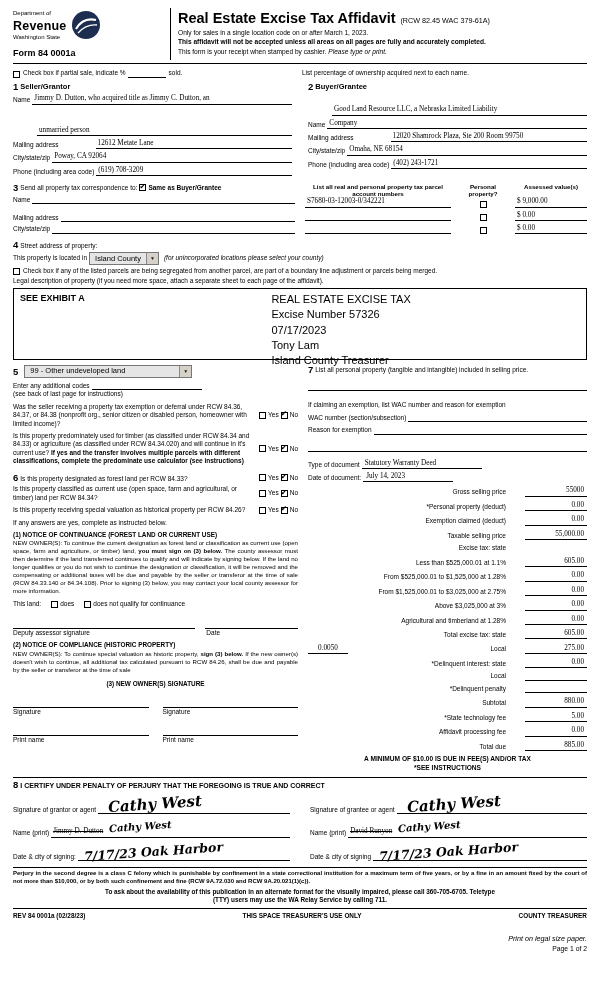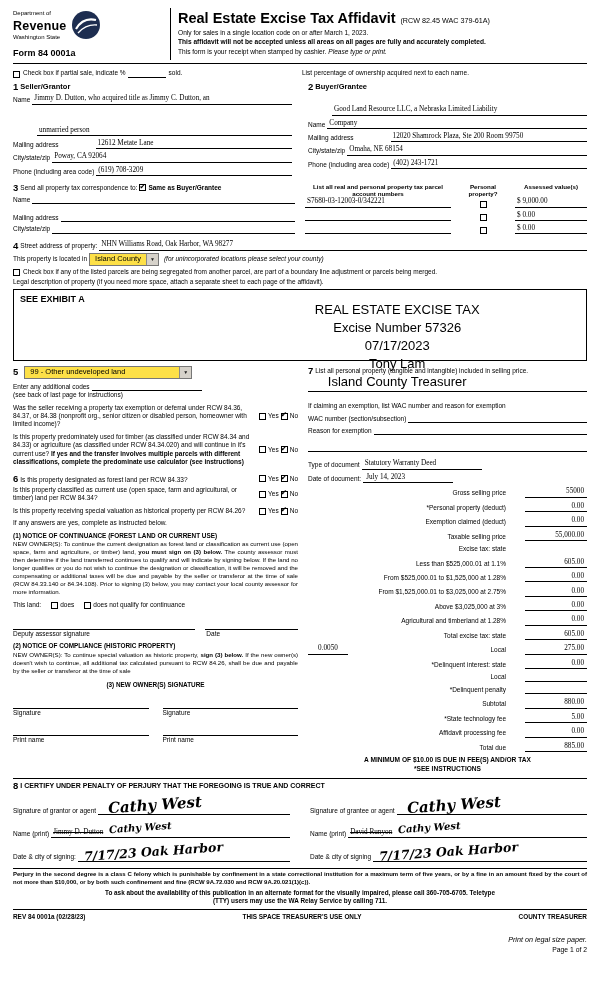"NHN Williams Road, Oak Harbor," span.wline { html: <span><span>NHN Williams Road, Oak Harbor, WA 98277</span></span> -> none }
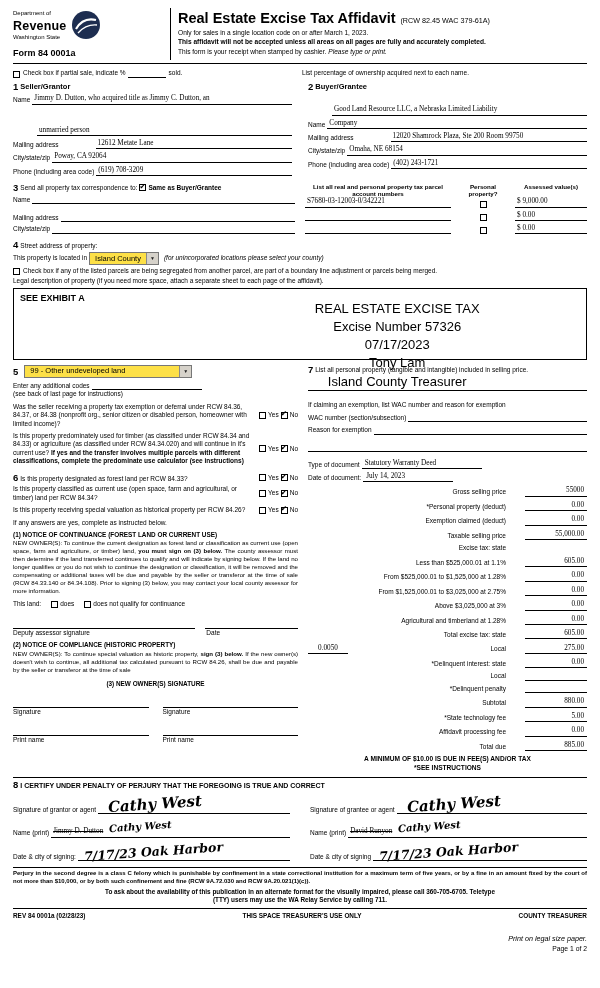"Island County" .dd { background: #fde047 -> #e5e5e5 }
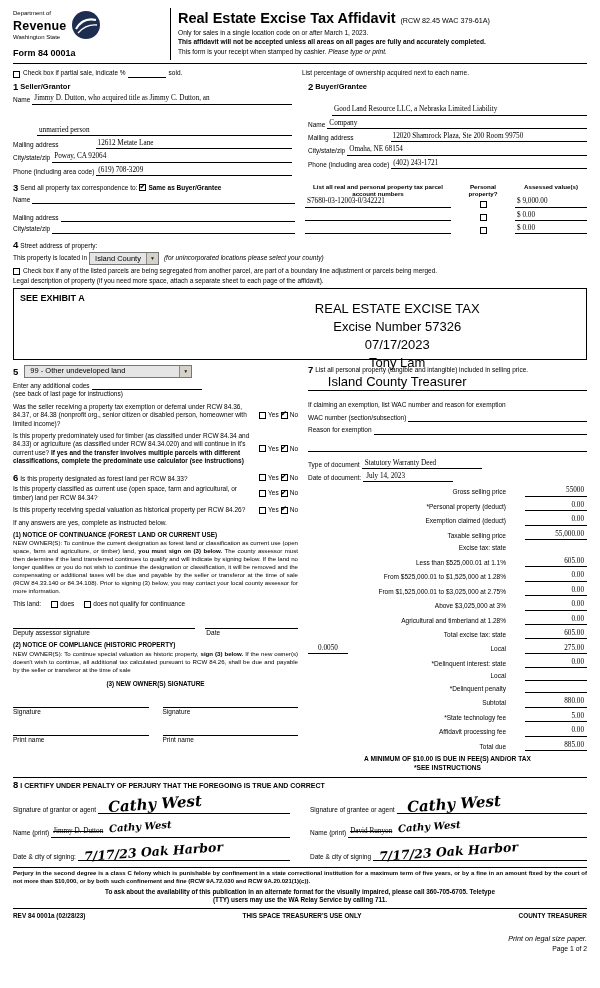"REAL ESTATE EXCISE TAX" .stamp { font-size: 13px -> 11px; text-align: center -> left; top: 11px -> 3px }
